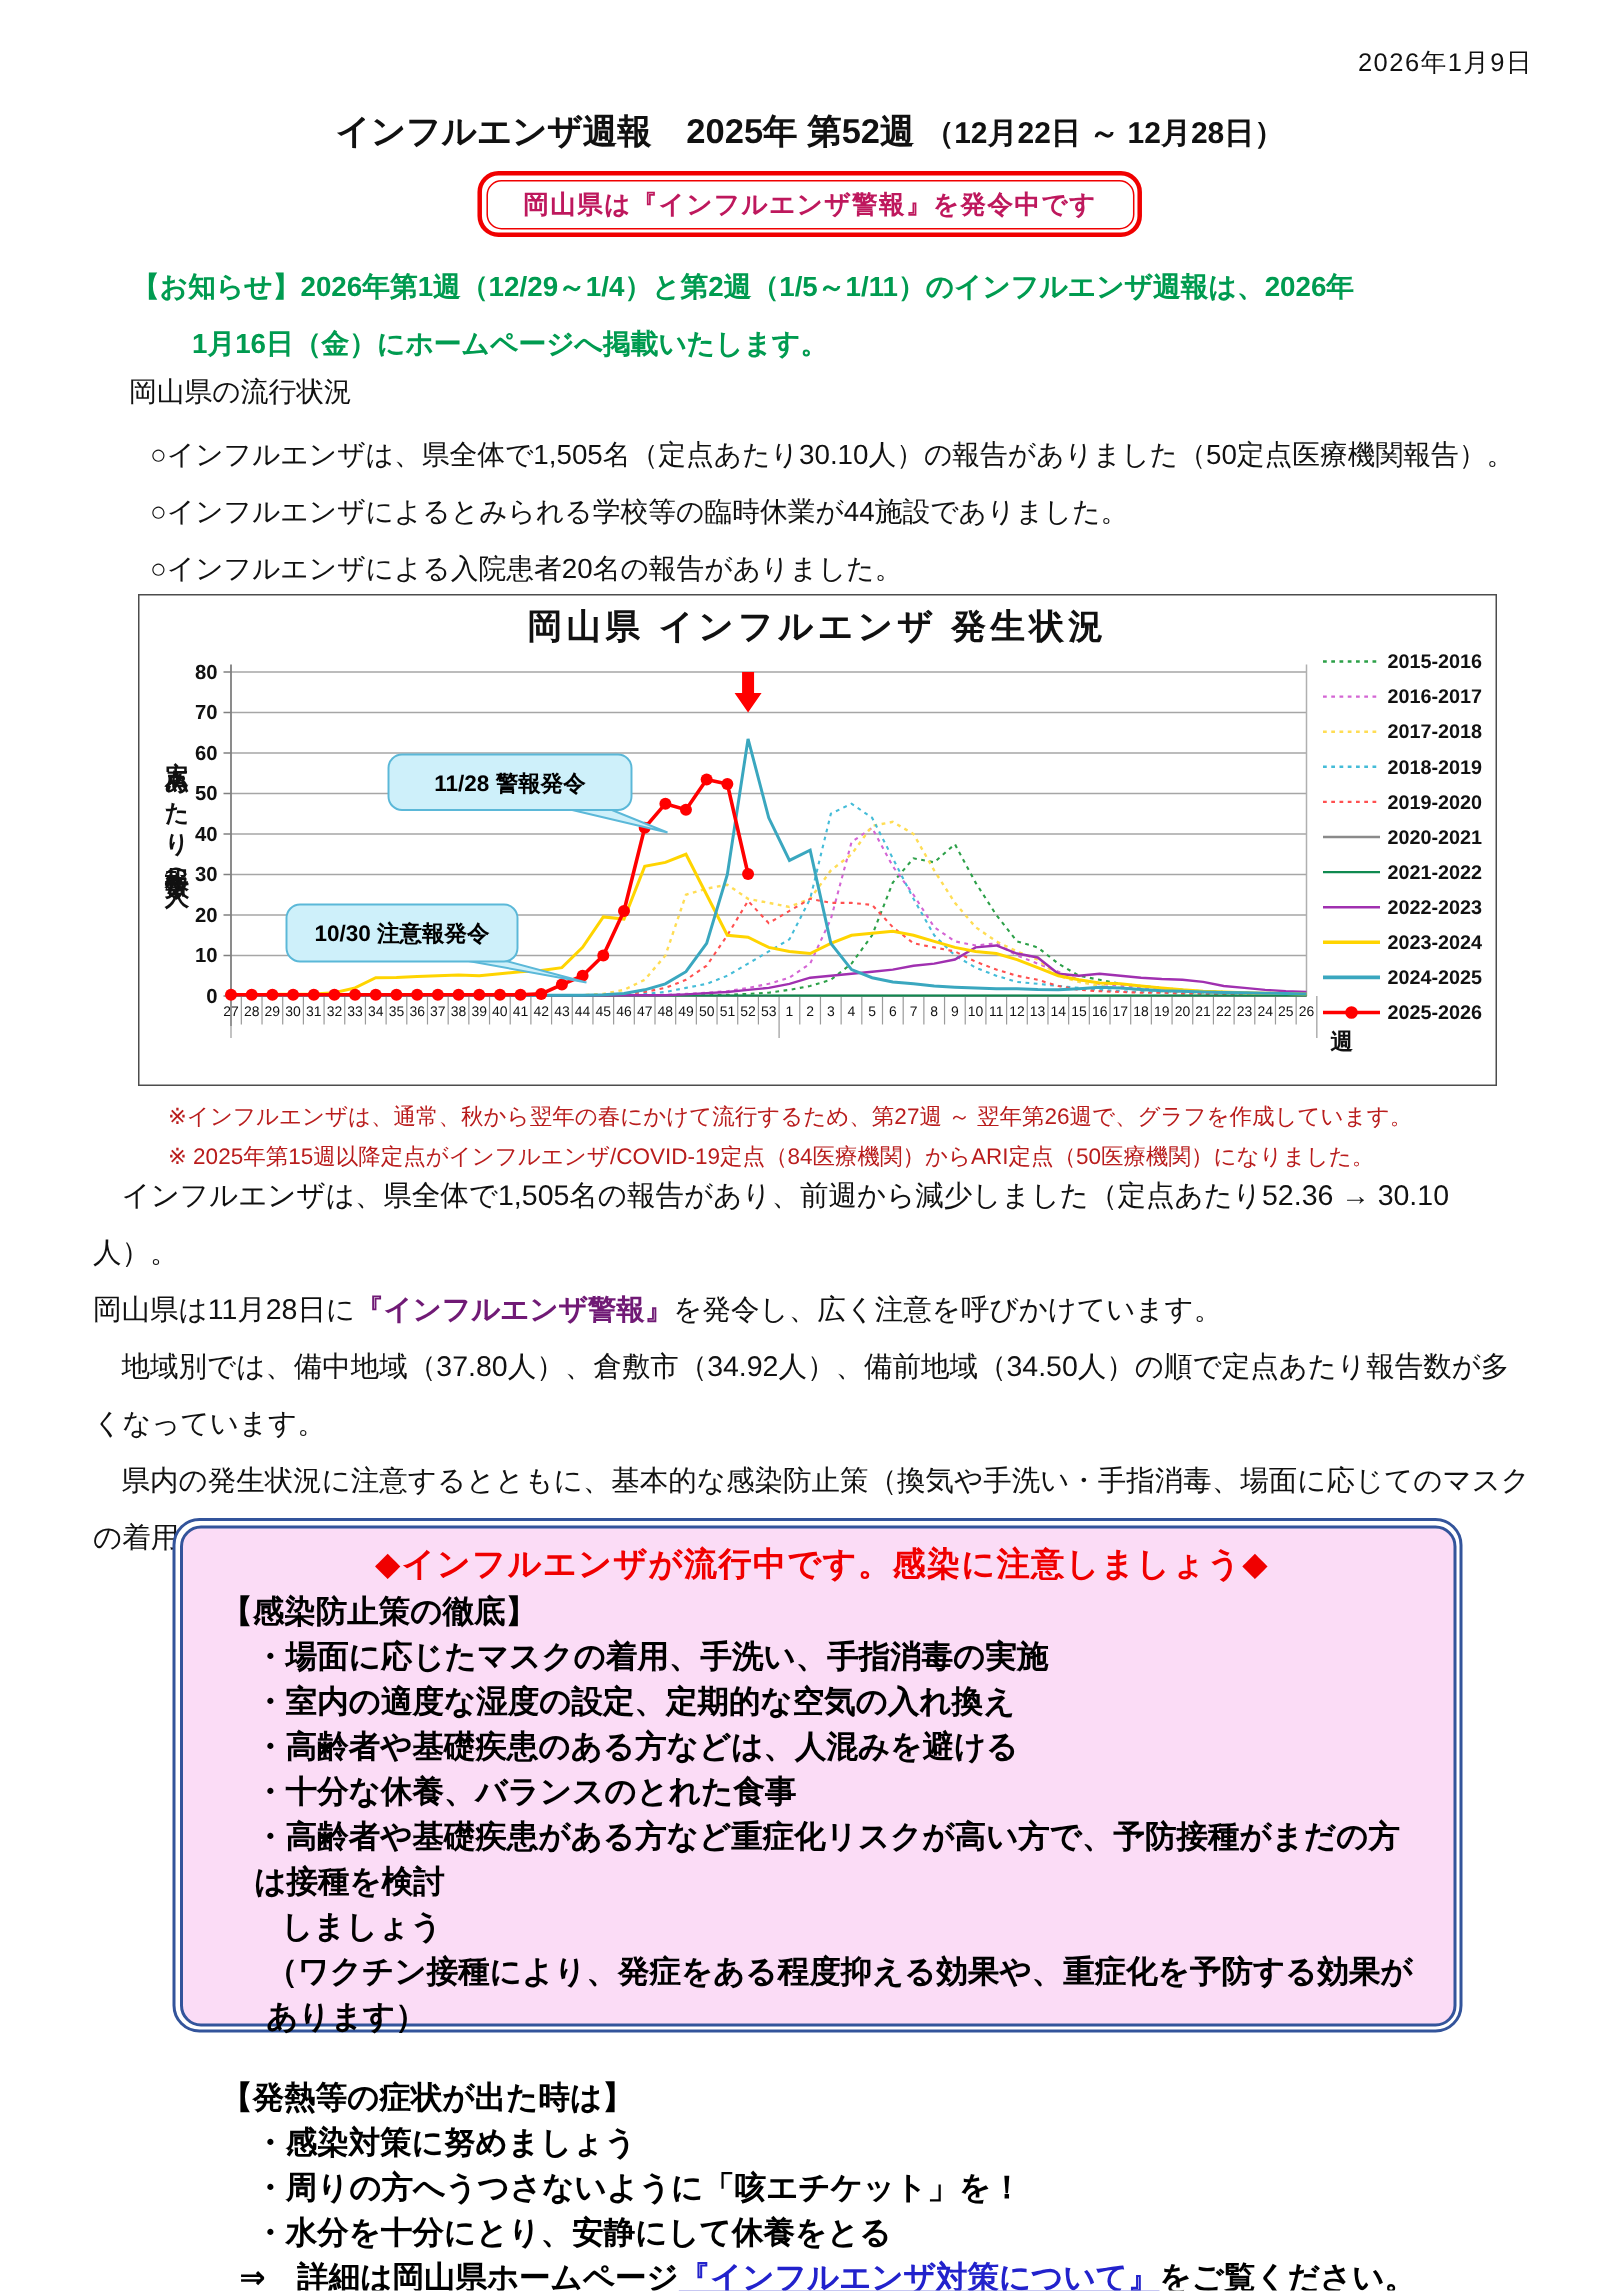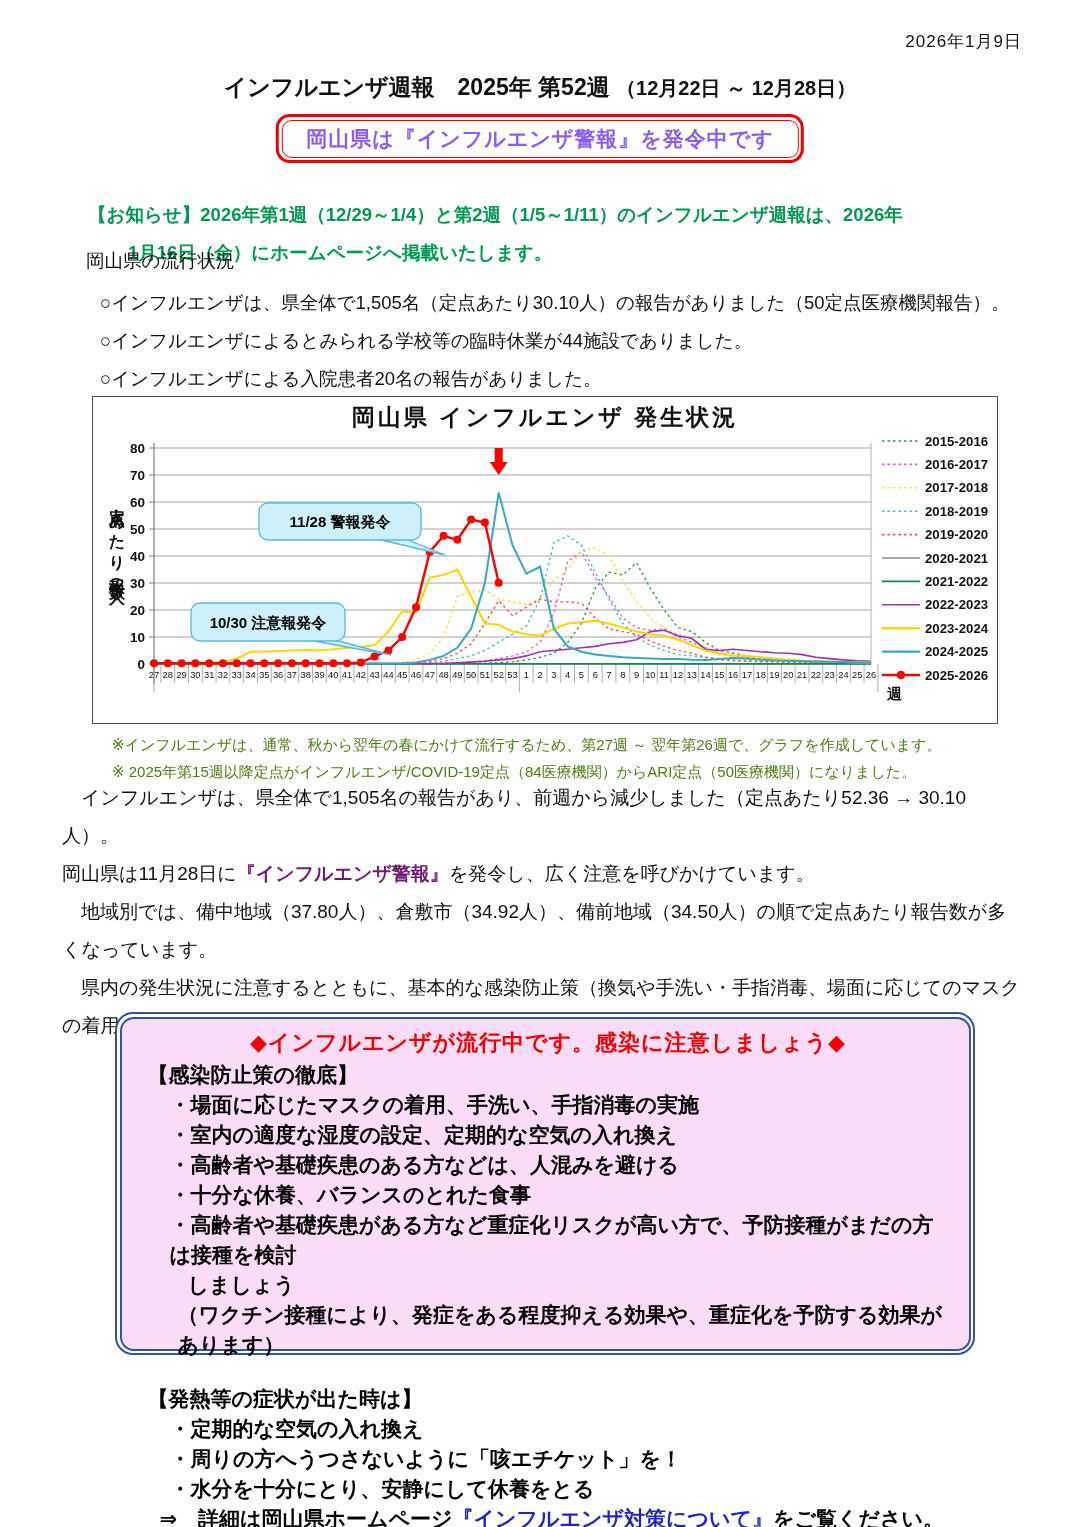"岡山県は『インフルエンザ警報』を発令中です" .banner-inner { color: #8b5cf6 -> #be185d; font-size: 21px -> 17px }
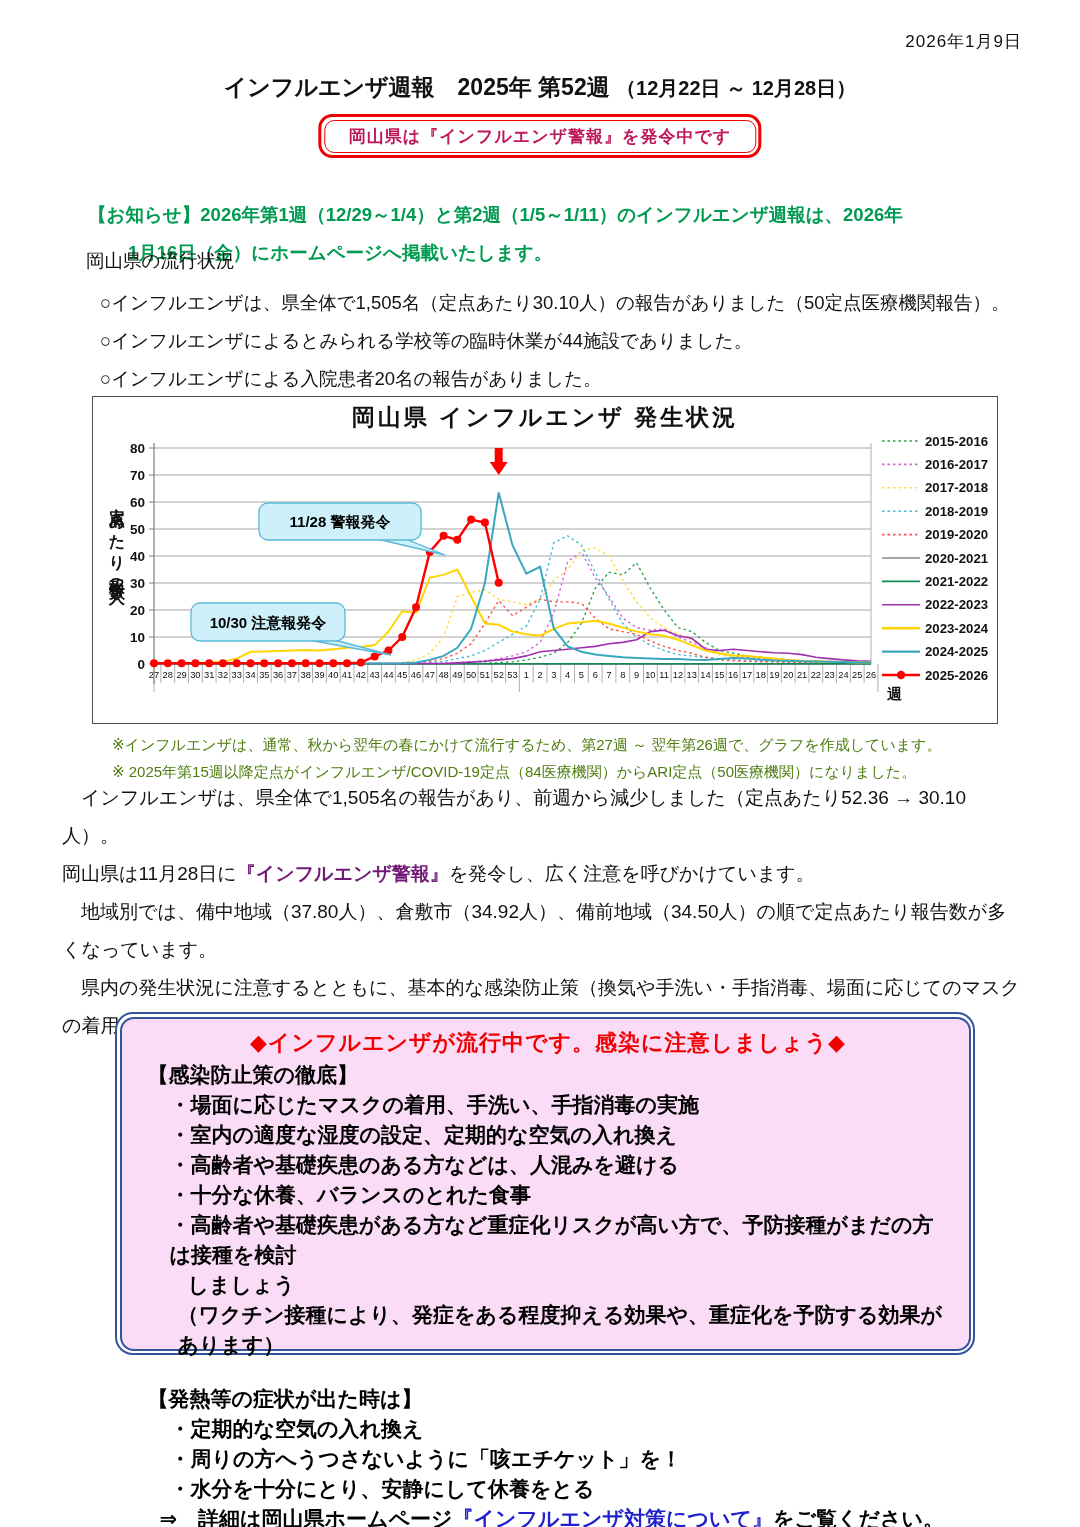"【お知らせ】2026年第1週（12/29～1/4）と第2週（1/5～1/11）の" .notice { margin-top: 24px -> none }
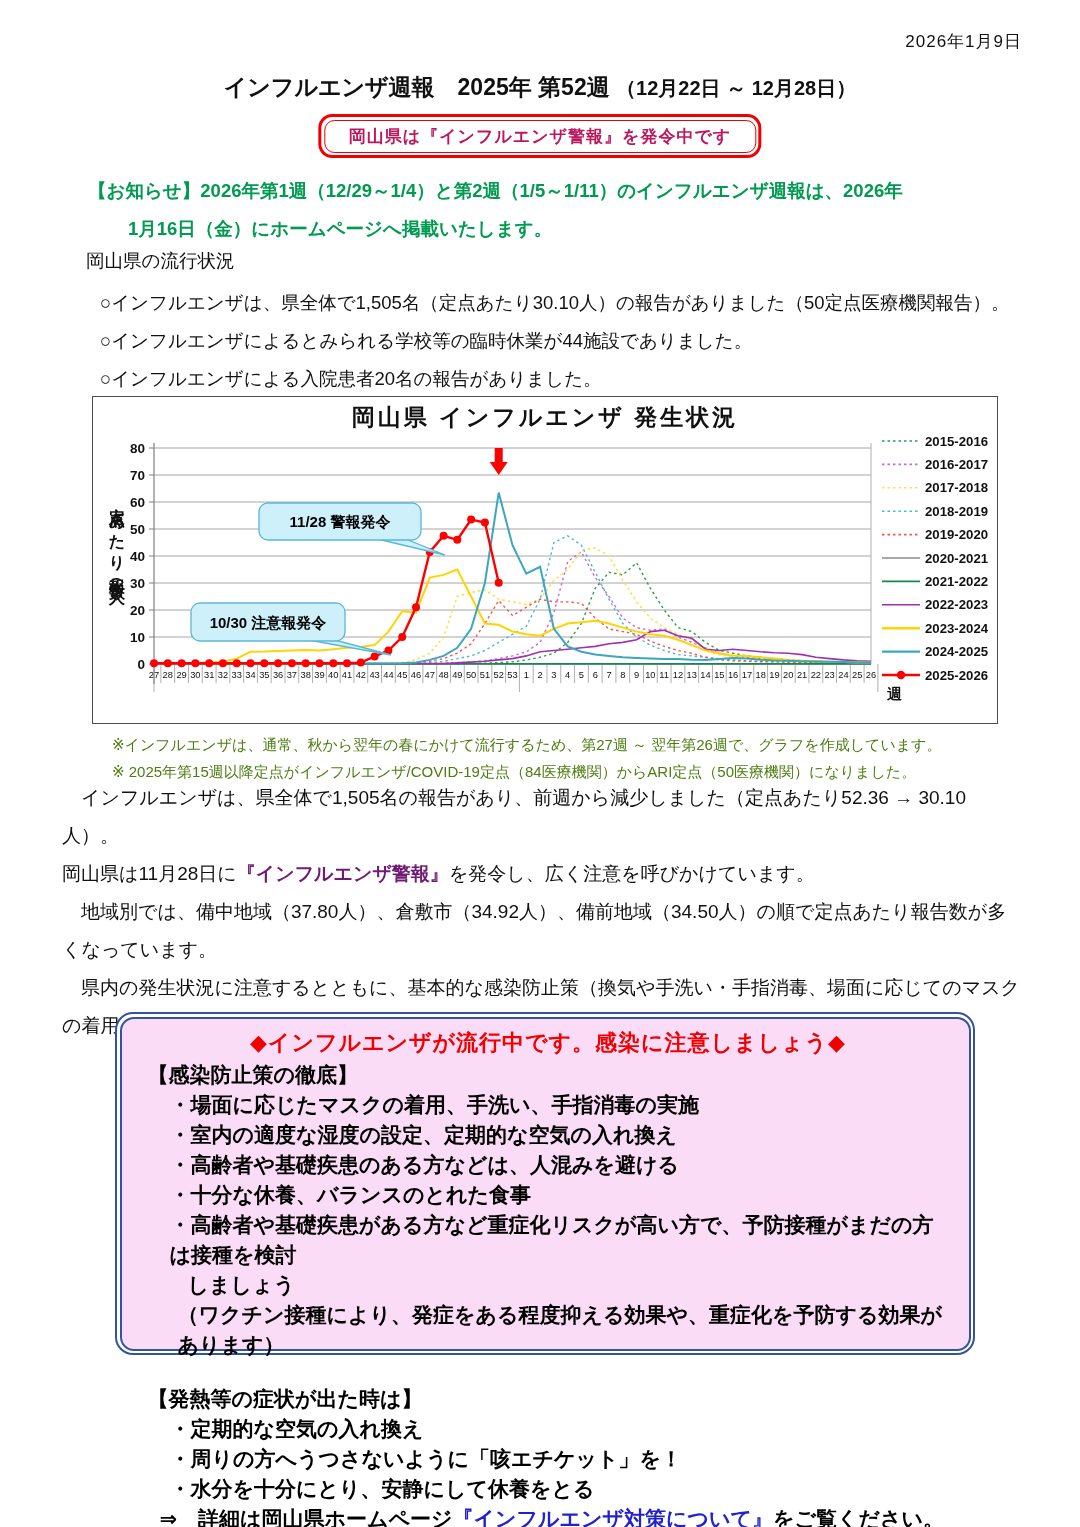"※インフルエンザは、通常、秋から翌年の春にかけて流行するため、第27週 ～" .chart-notes { color: #4d7c0f -> #b91c1c }
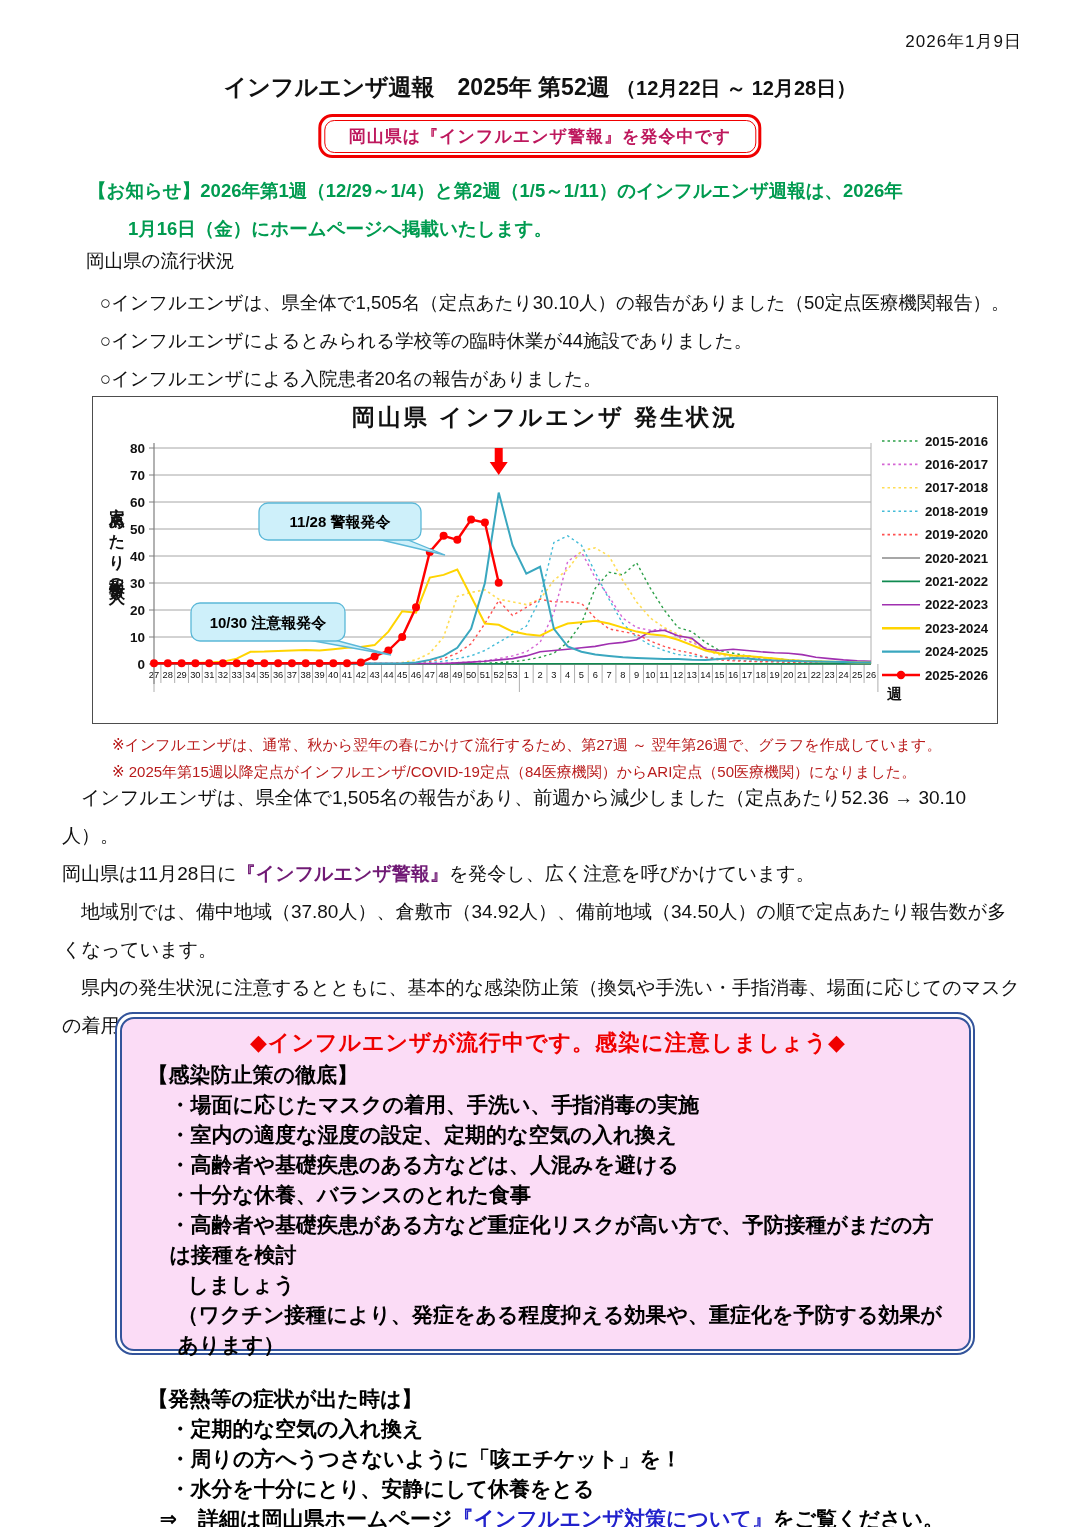"・定期的な空気の入れ換え" div.pink-line { text: 定期的な空気の入れ換え -> 感染対策に努めましょう }
